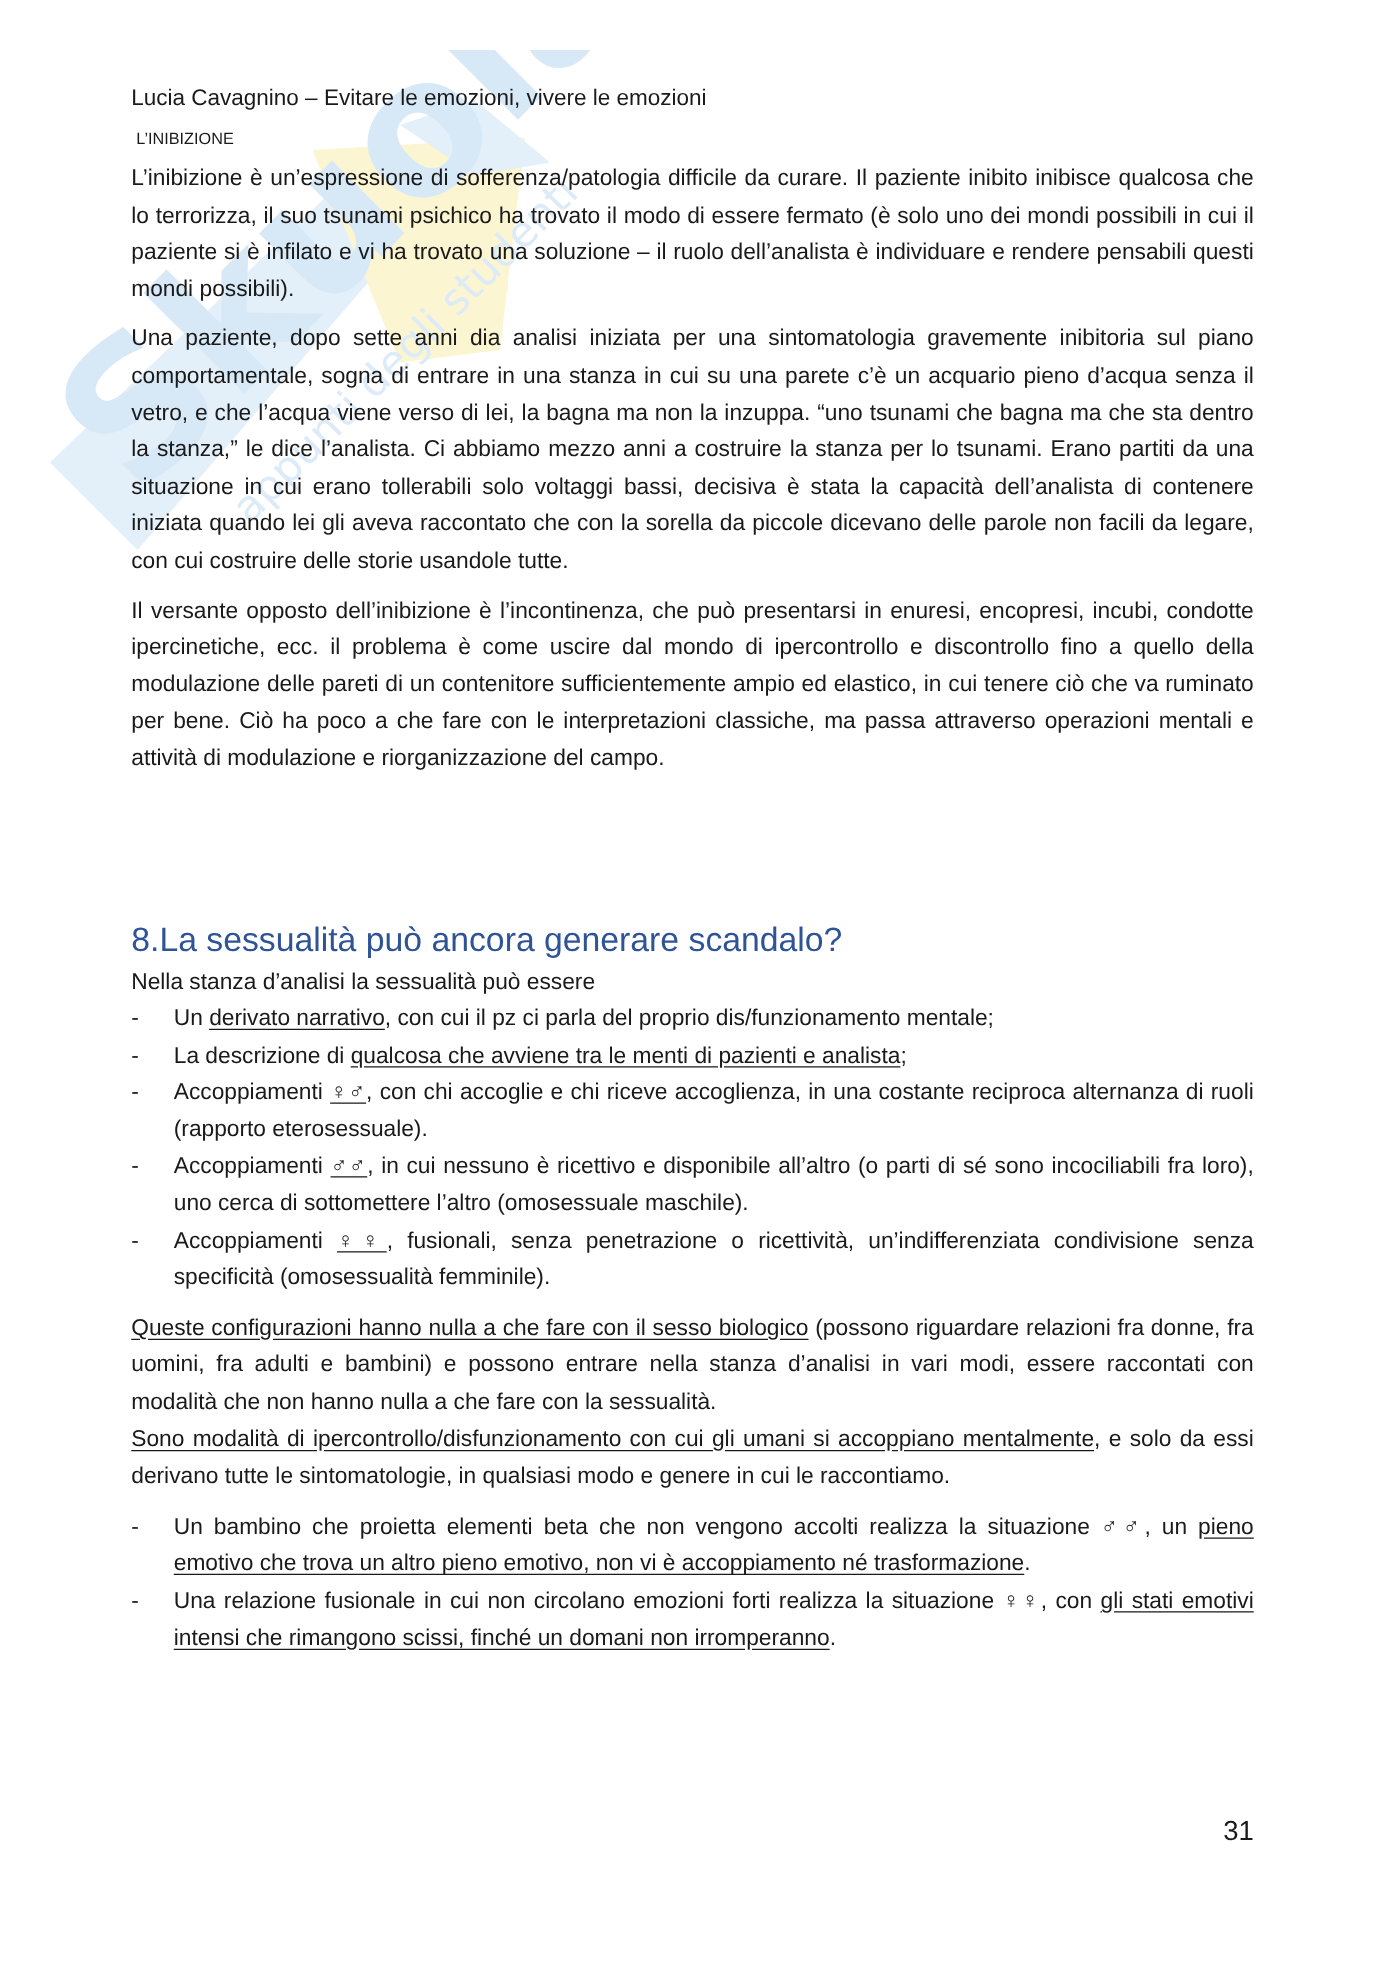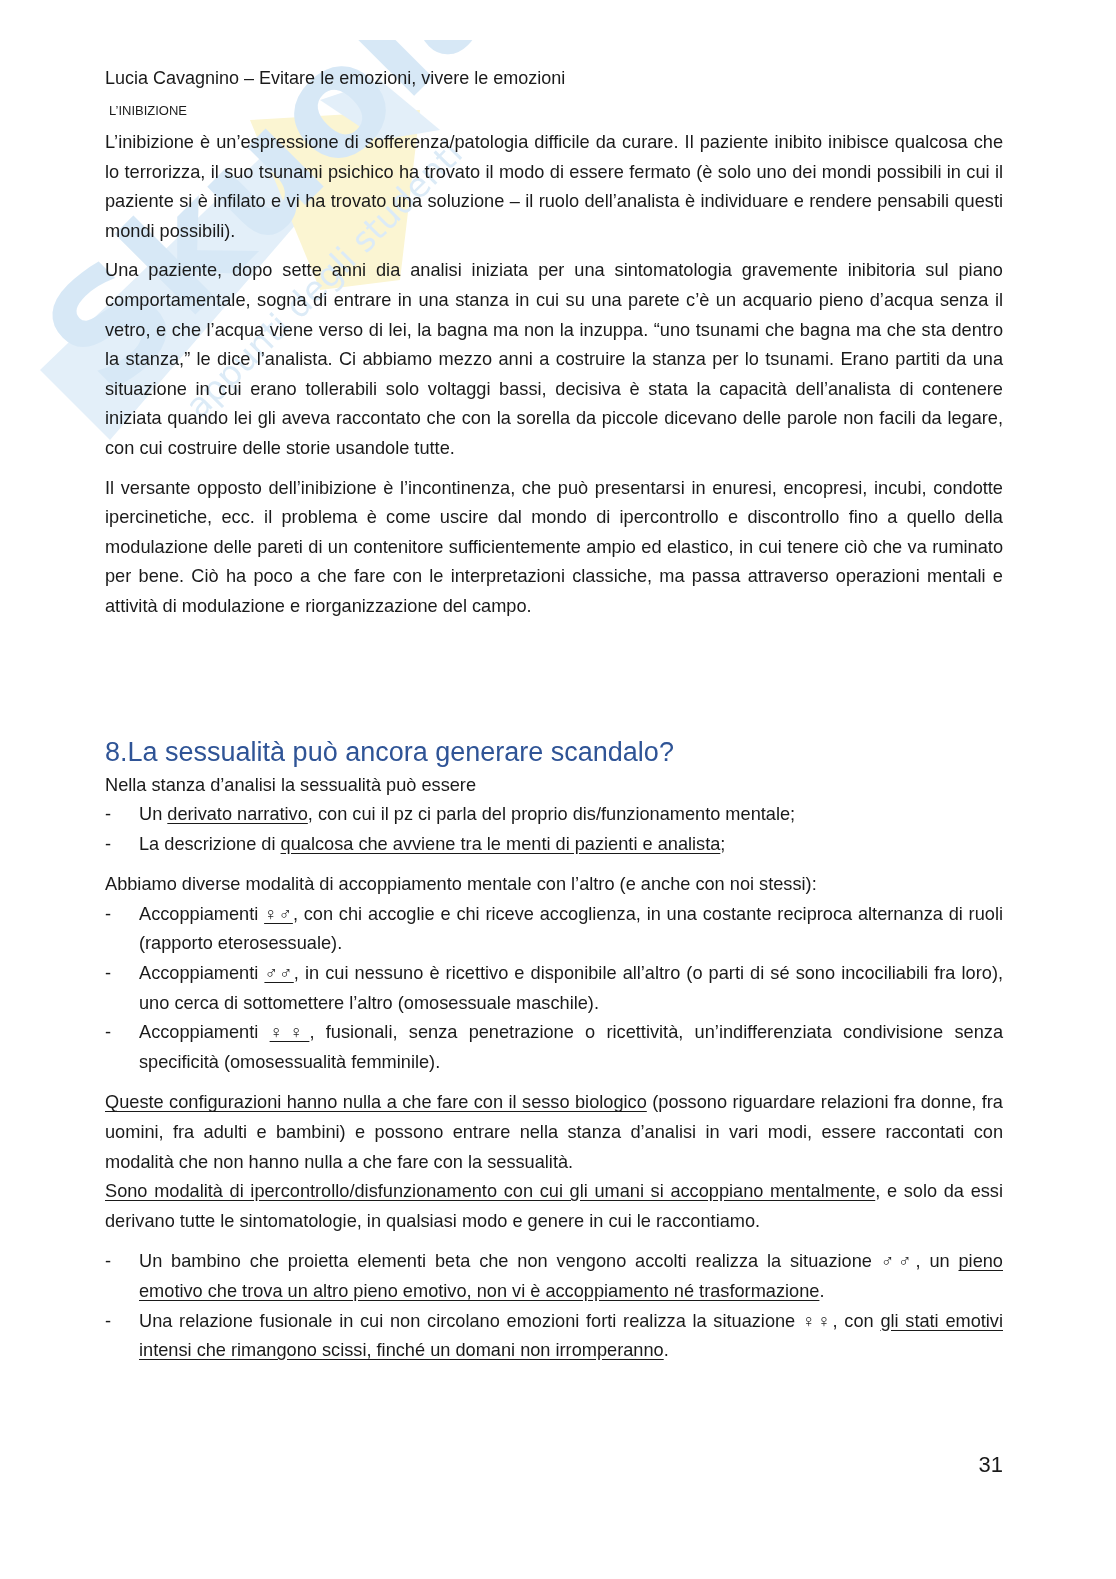"Abbiamo diverse modalità di" p.gap-lg { html: <p>Abbiamo diverse modalità di accoppiamento mentale con l’altro (e anche con noi stessi):</p> -> none }
